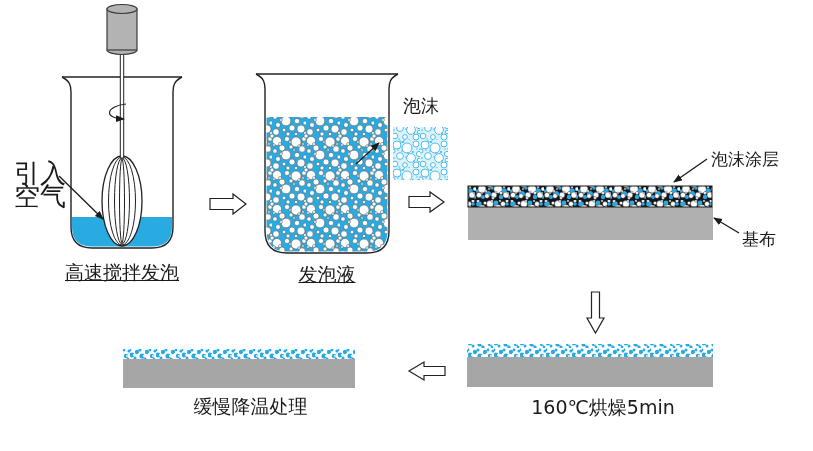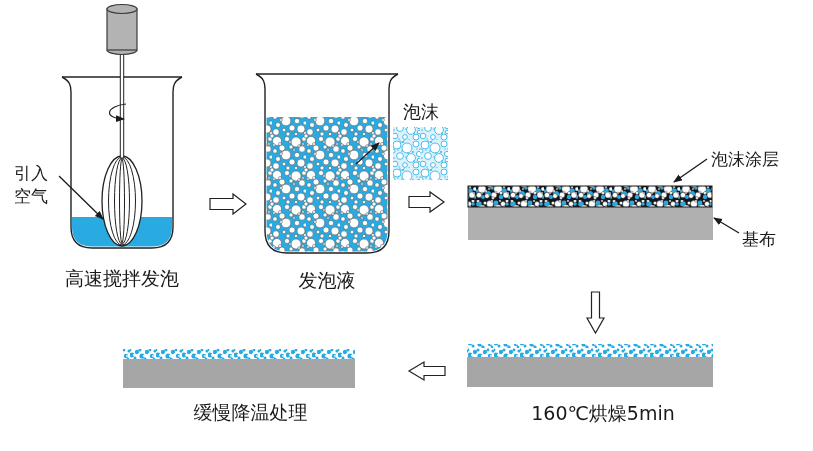"泡沫" .cap { margin-top: 6px -> none }
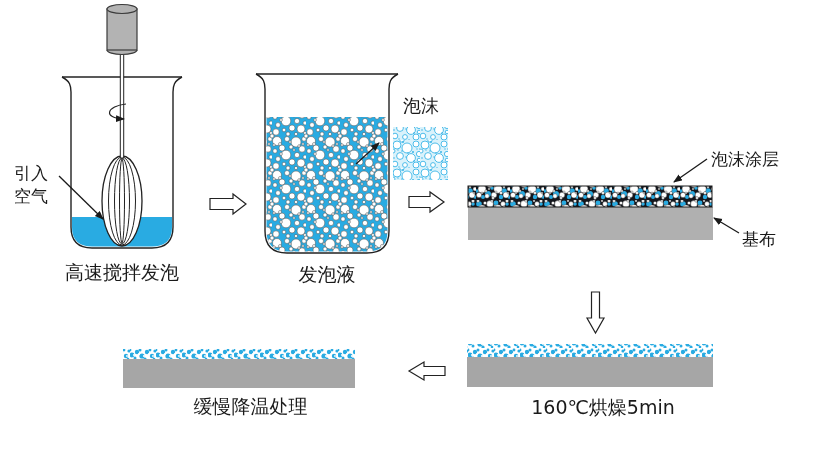"引入" .air { font-size: 17px -> 26px }
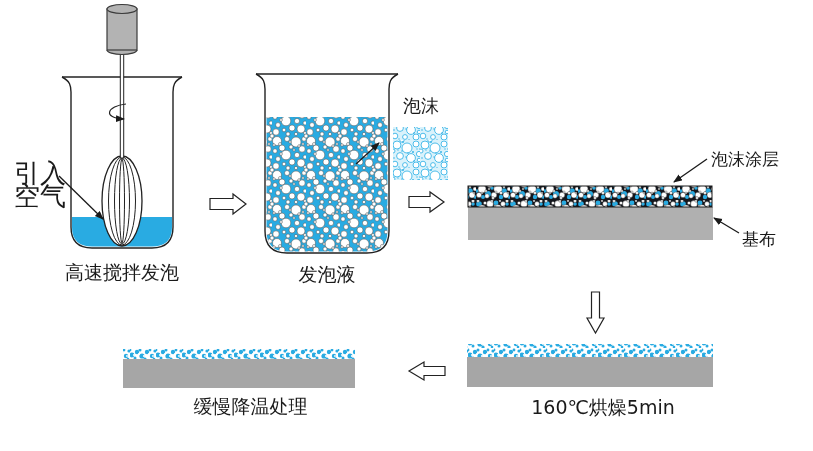"高速搅拌发泡" div.lbl { text-decoration: none -> underline }
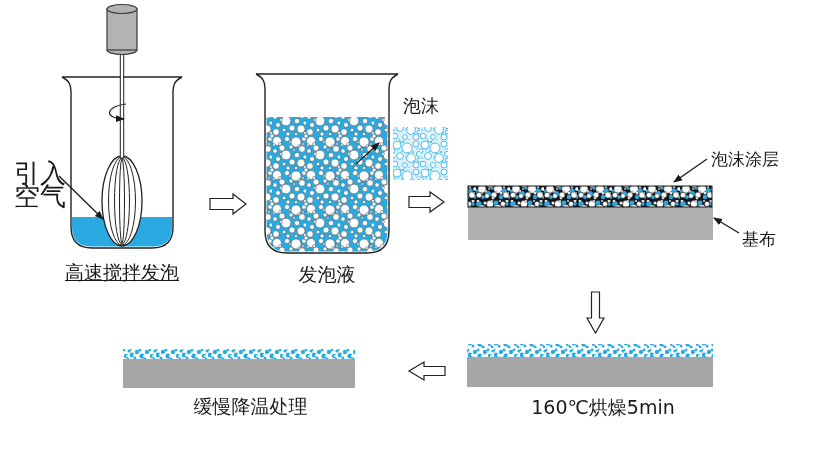"发泡液" div.lbl { text-decoration: none -> underline }
